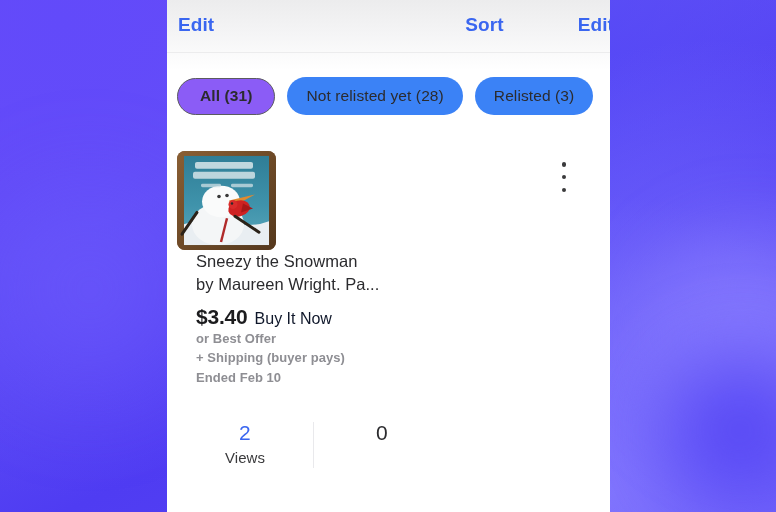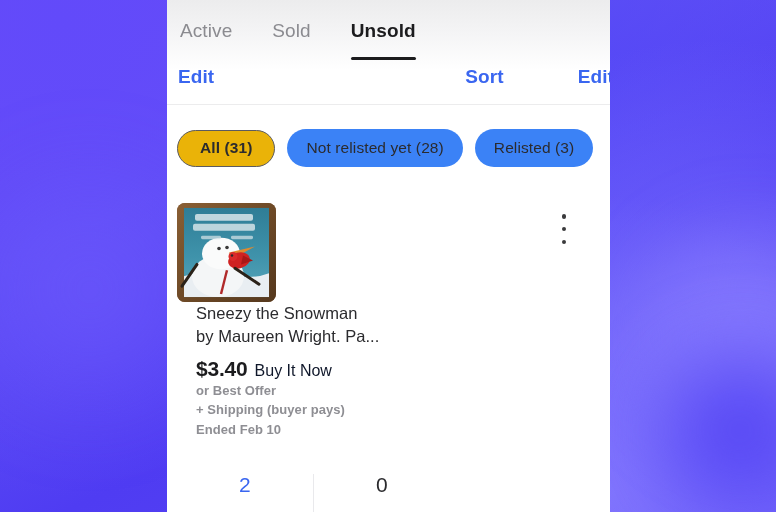"Active" div.tabbar { html: <div> <div> <span>Active</span> </div> <div> <span>Sold</span> </div> <div> <span>Unsold</span> <span></span> </div> </div> -> none }
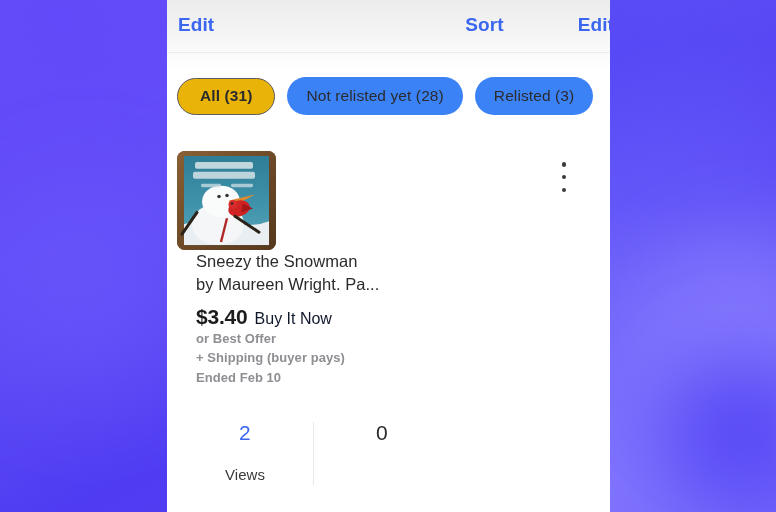"All (31)" .chip.selected { background: #eab308 -> #8b5cf6 }
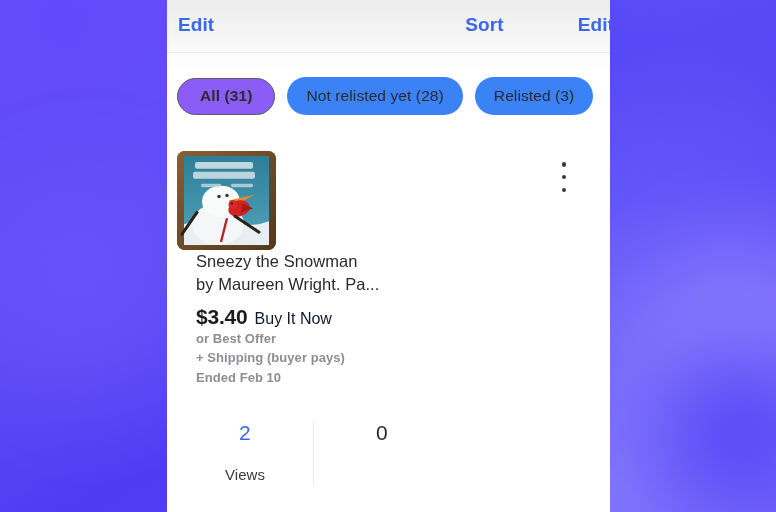"Views" .stat .label { margin-top: 20px -> 3px }
